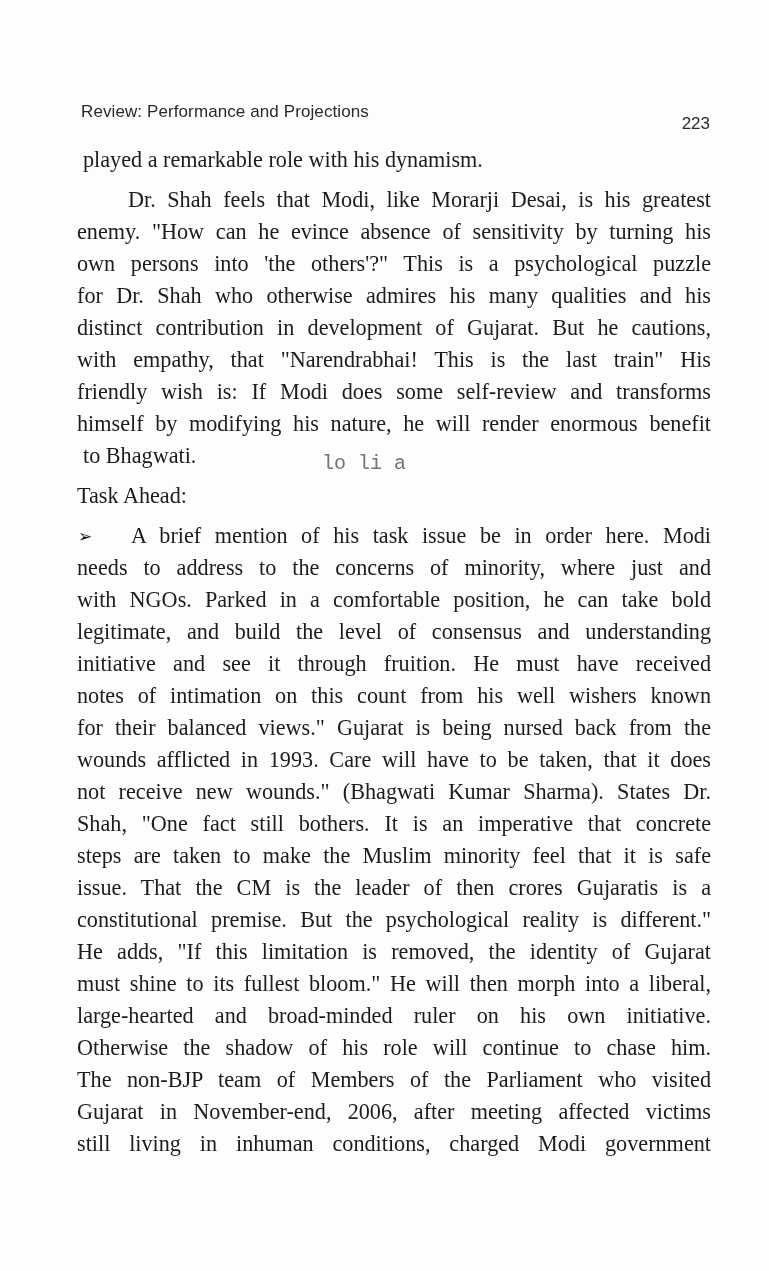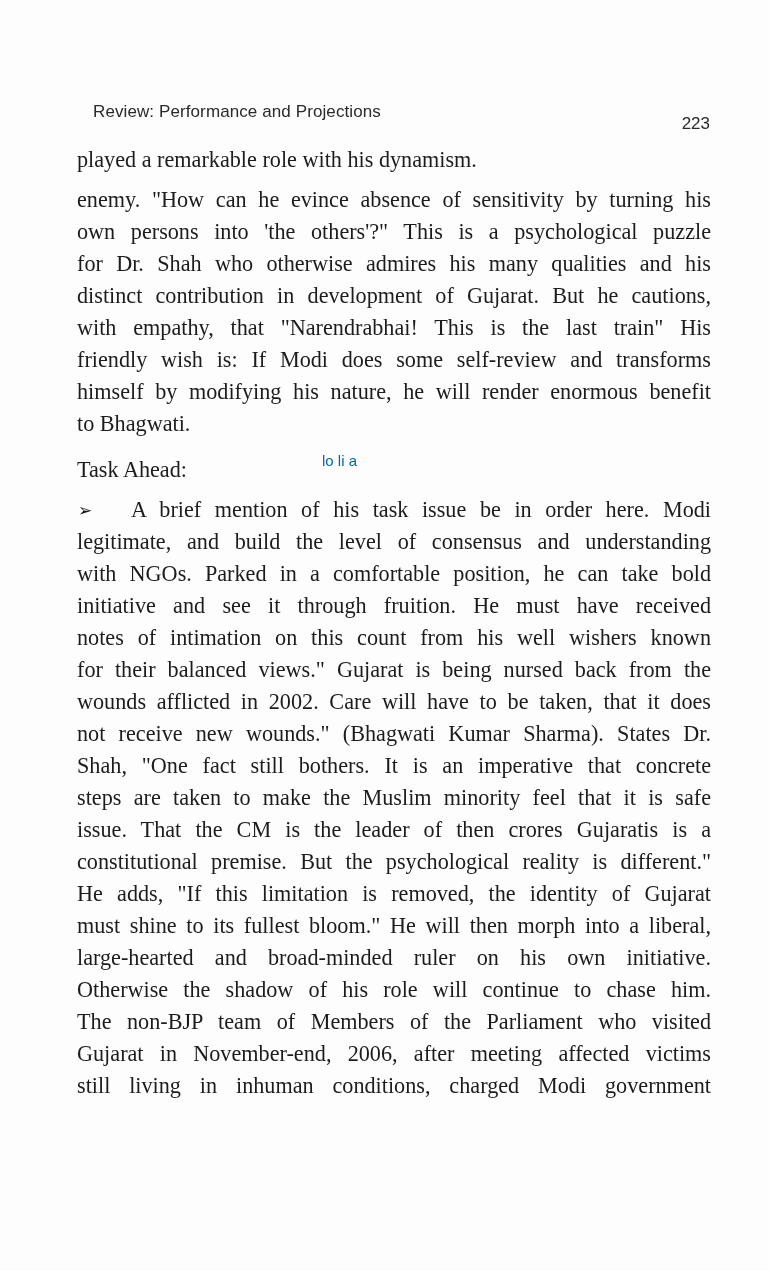"Review: Performance and Projections" .running-head .title { left: 16px -> 4px }
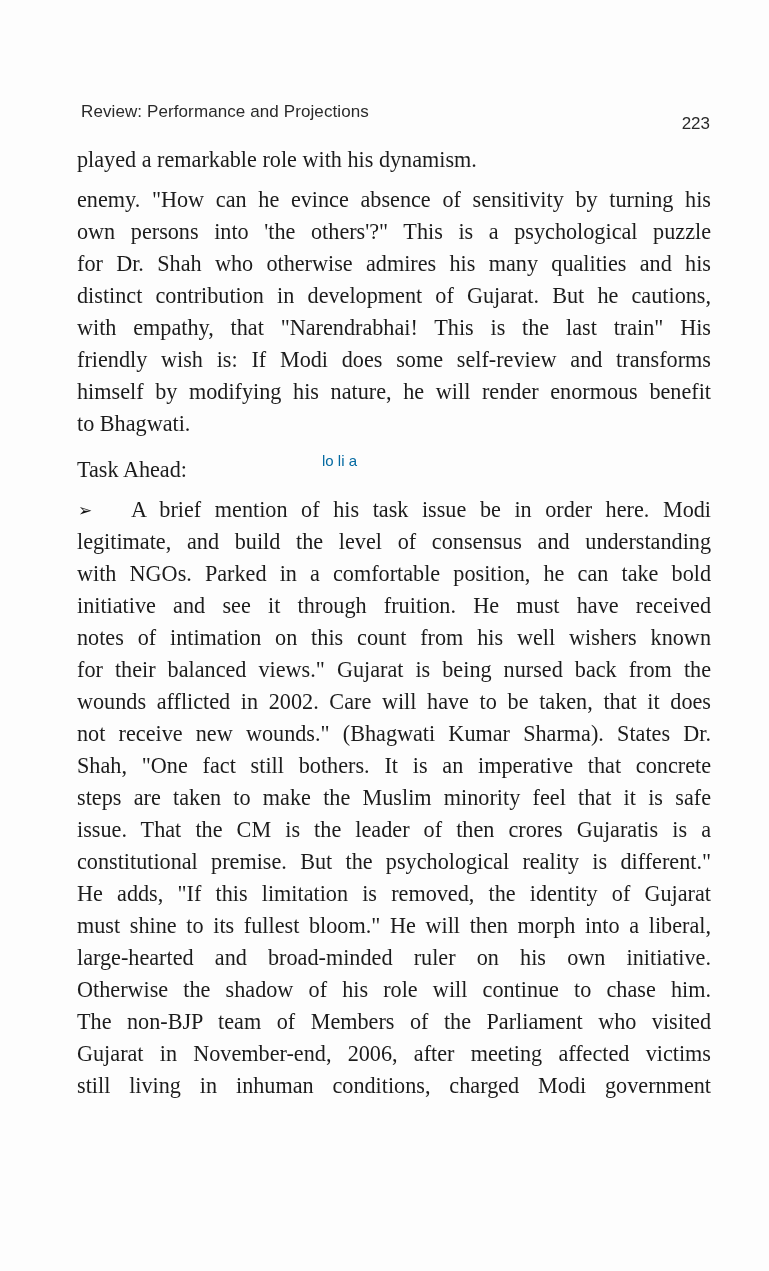"played a remarkable role with" .line.last { margin-left: none -> 6px }
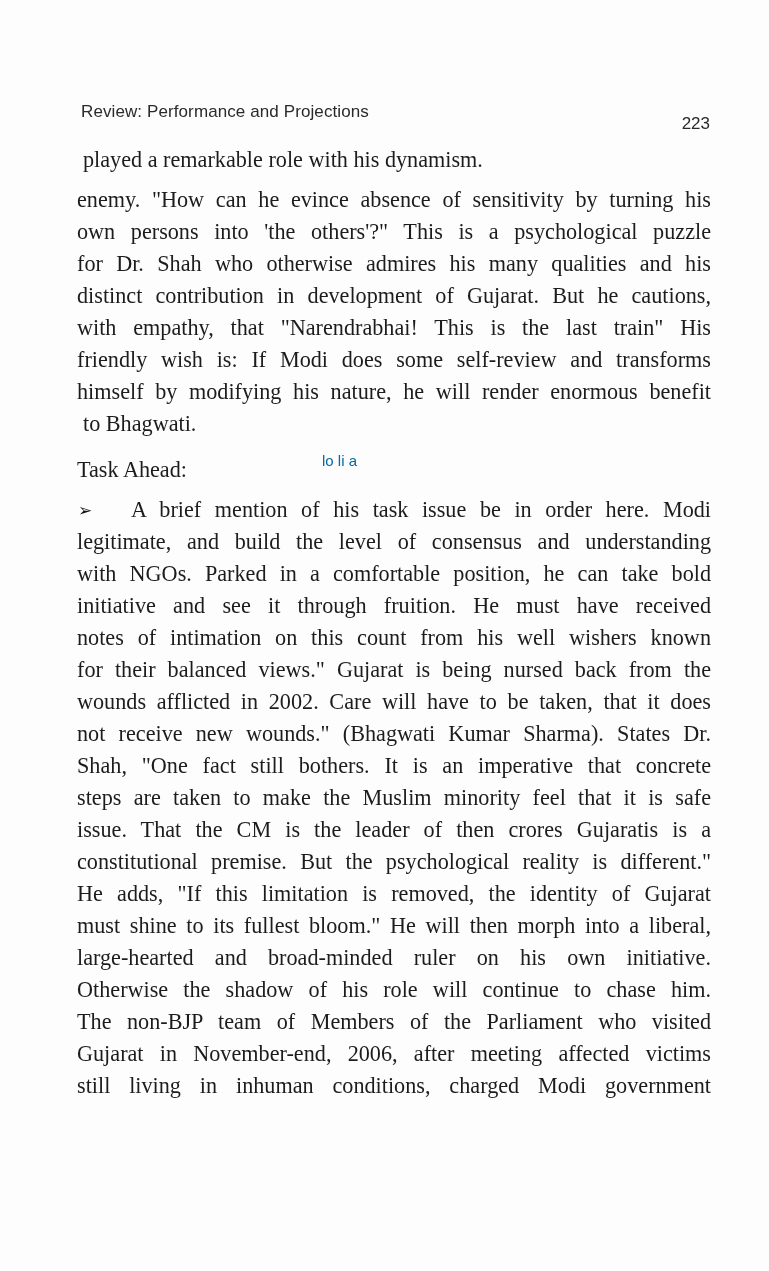"Dr. Shah feels that Modi," span.line { html: none -> <span>Dr. Shah feels that Modi, like Morarji Desai, is his greatest</span> }
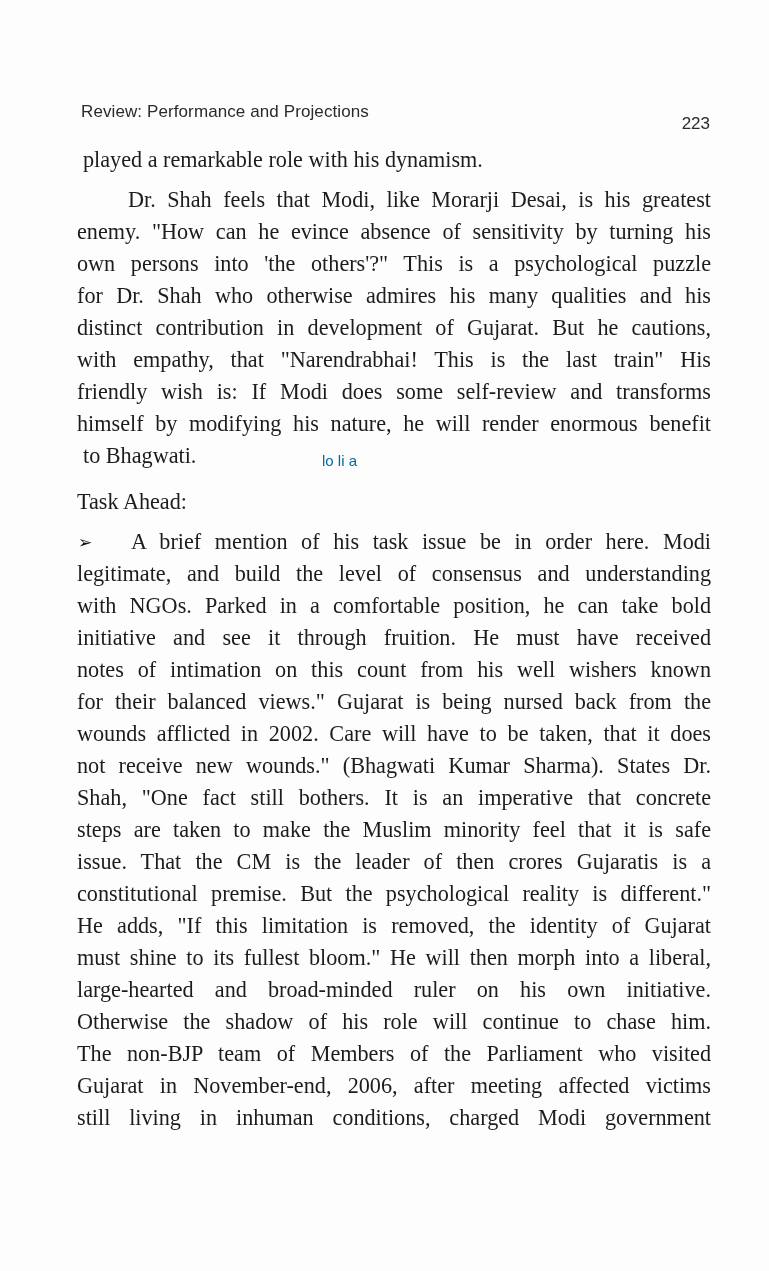"lo li a" .ghost { color: #0369a1 -> #737373; font-family: Liberation Sans, sans-serif -> Liberation Mono, monospace; font-size: 15px -> 20px }
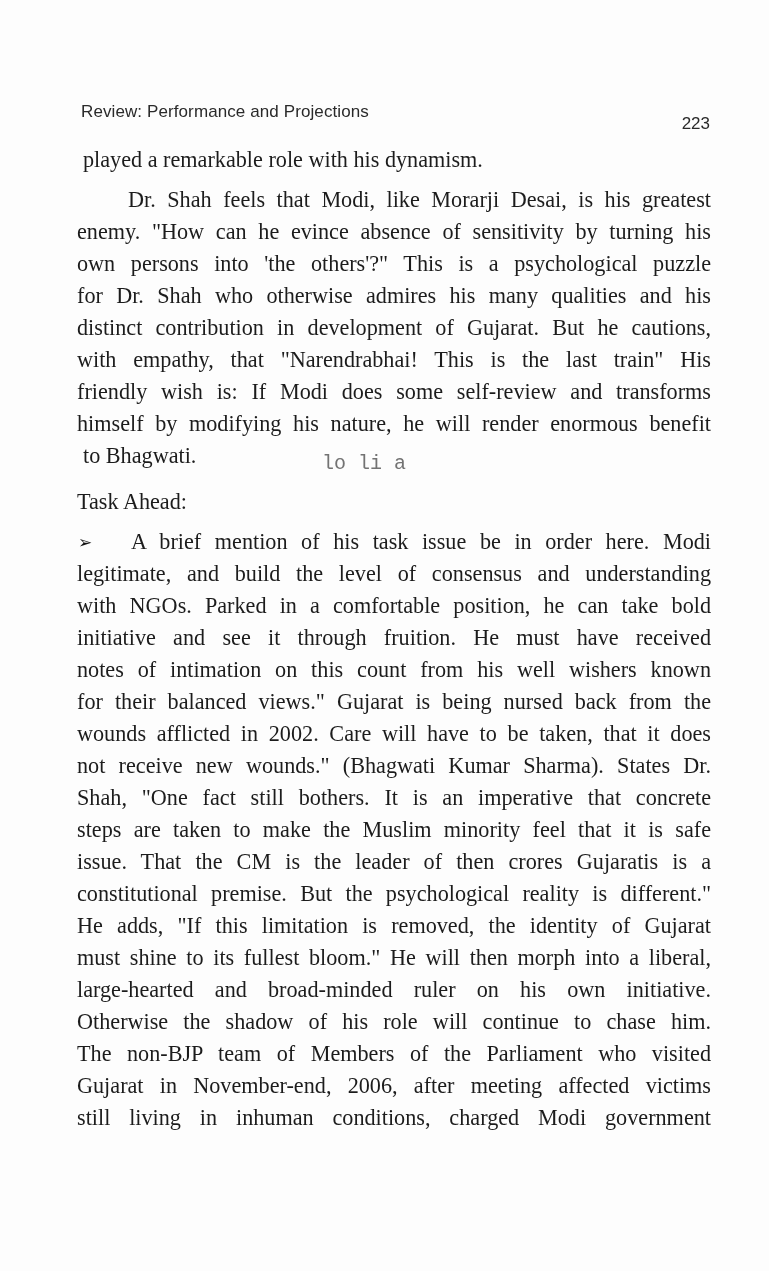"Task Ahead:" .gap-small { margin-top: 14px -> 8px }
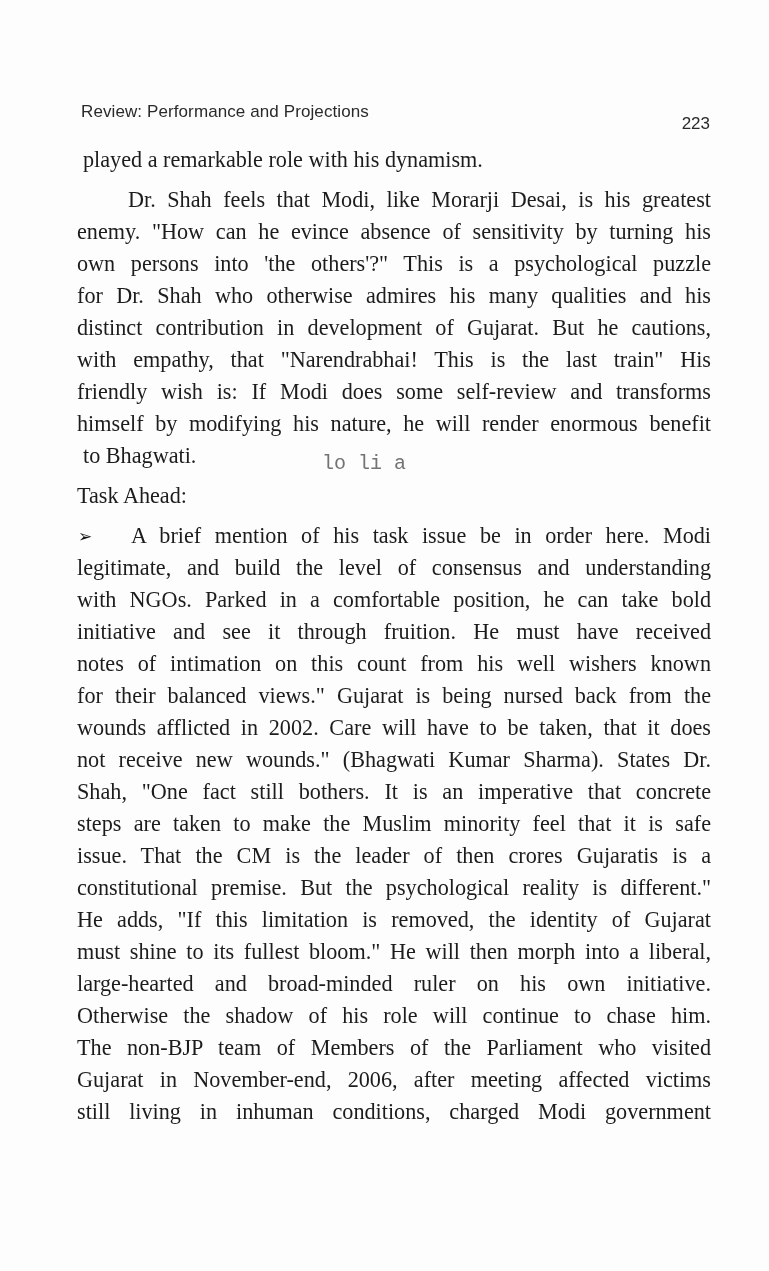"needs to address to the" span.line { html: none -> <span>needs to address to the concerns of minority, where just and</span> }
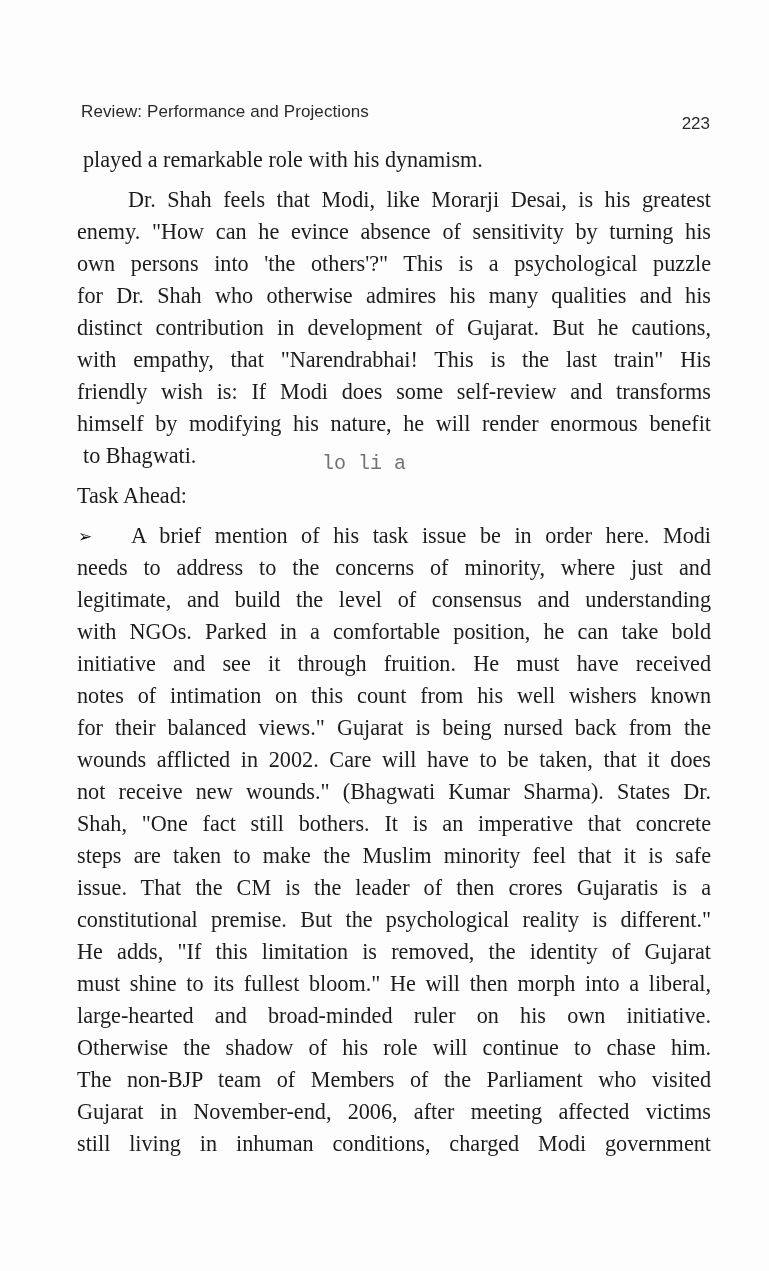"legitimate, and build the level" span.line { order: before "with NGOs. Parked in a" -> after "with NGOs. Parked in a" }
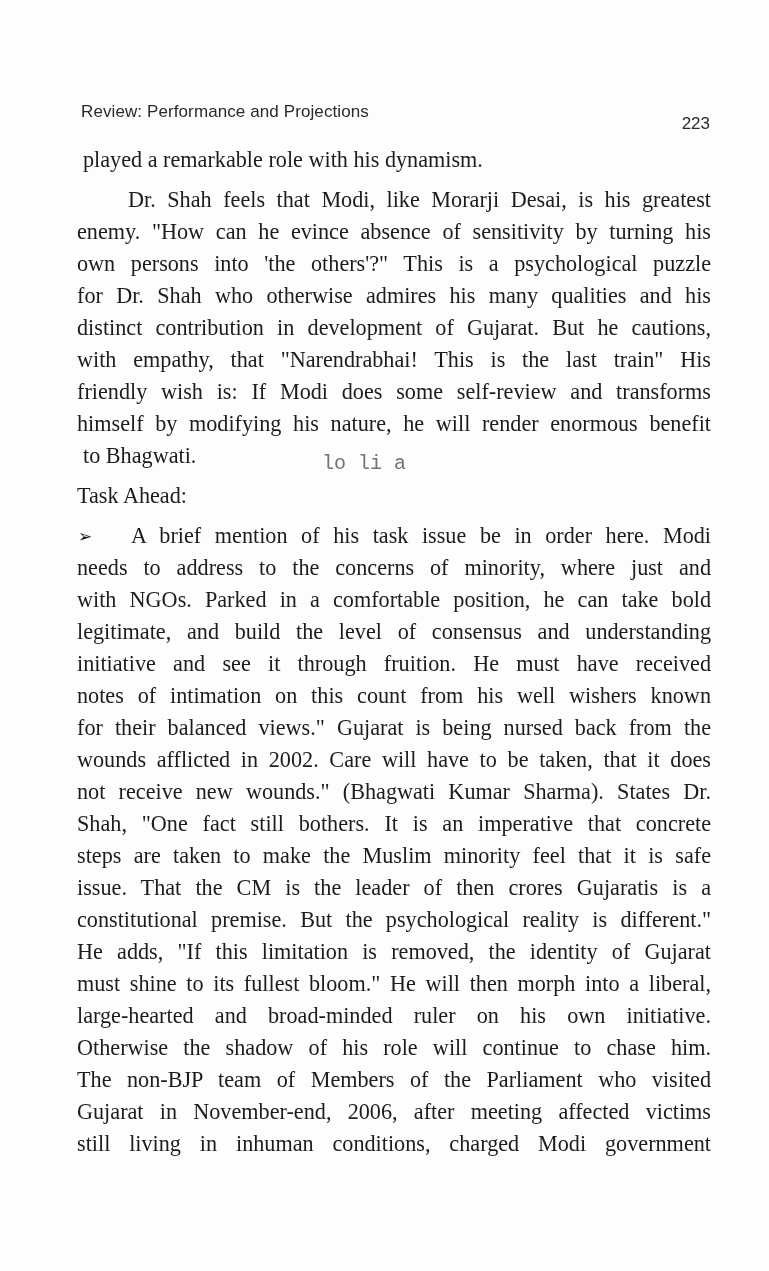"wounds afflicted in 2002. Care" span.line { text: 2002 -> 1993 }
